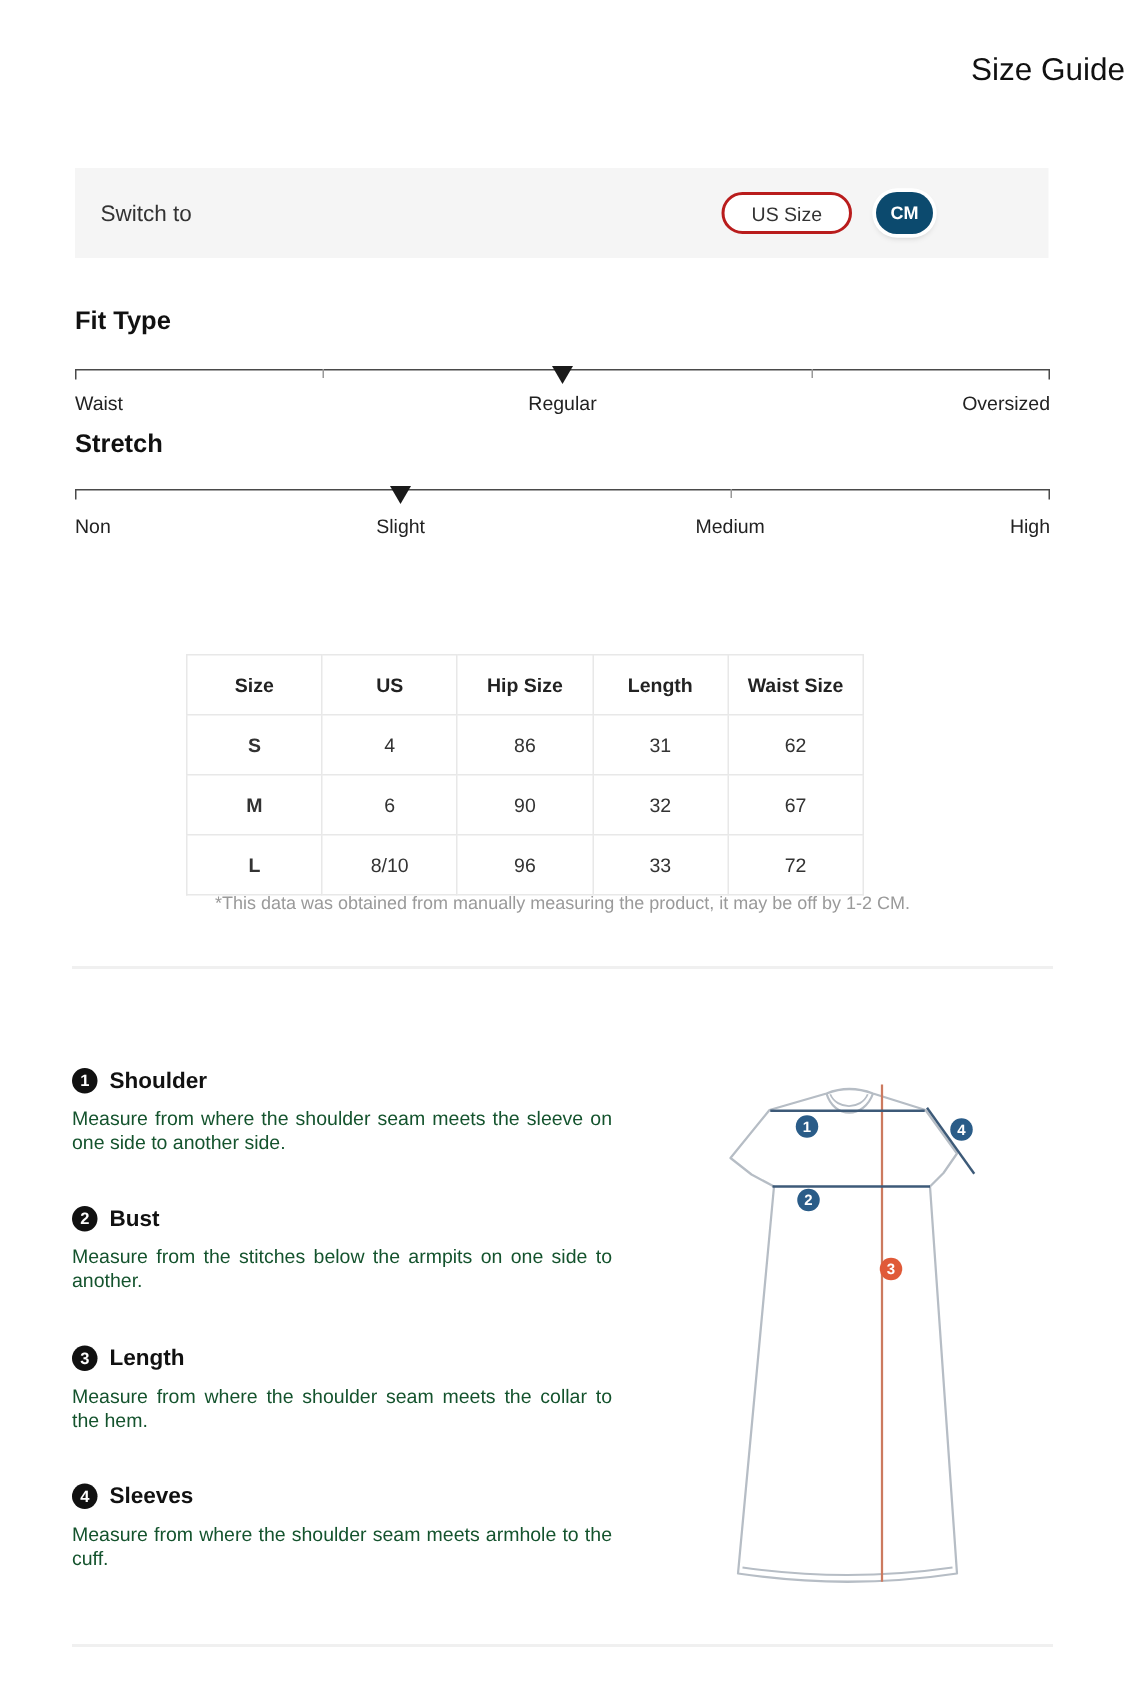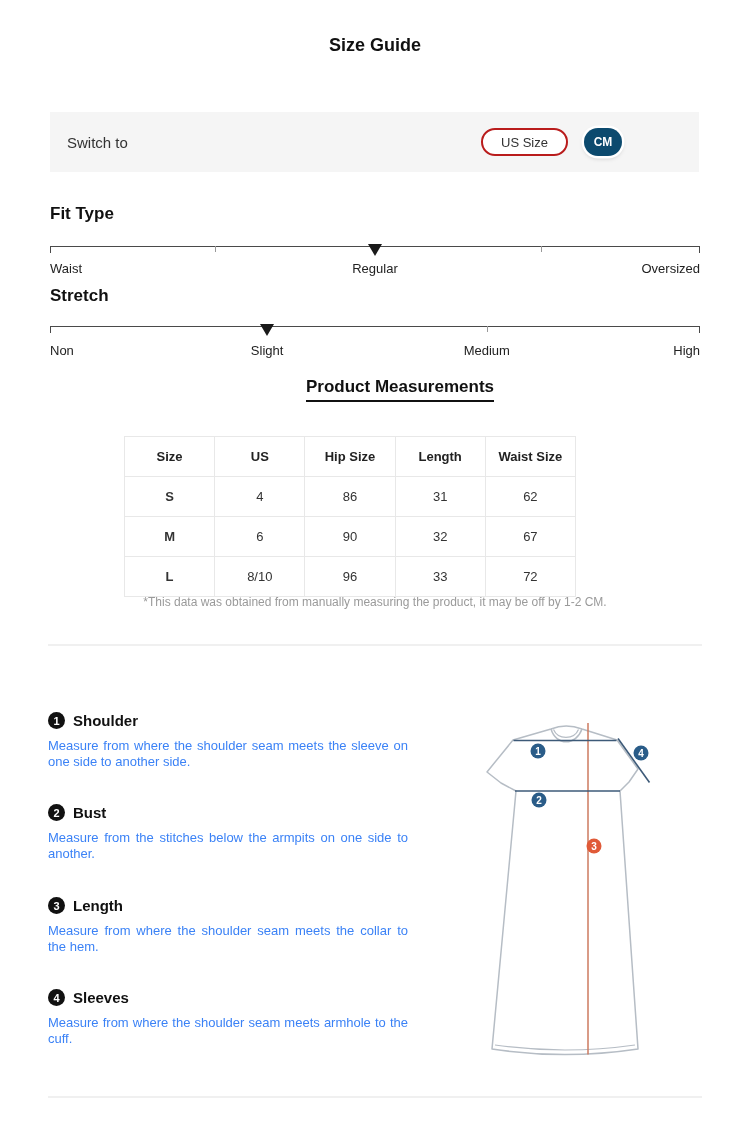"Size Guide" .title { font-size: 18px -> 21px; font-weight: 700 -> 400; text-align: center -> right }
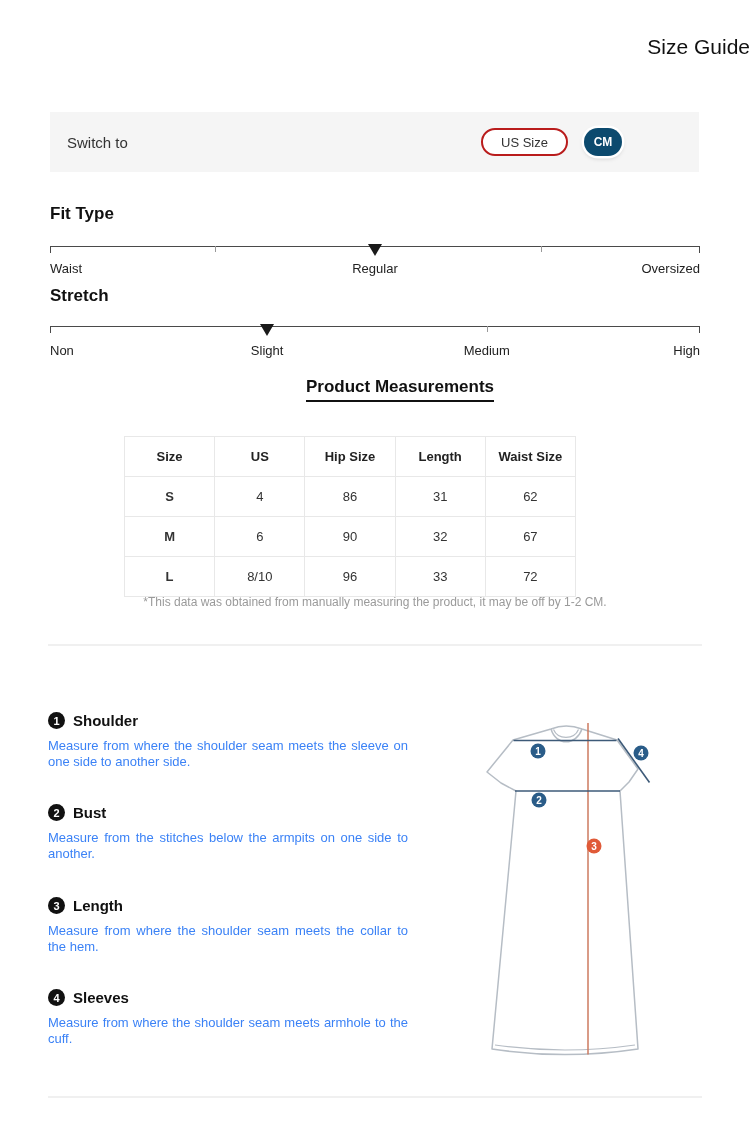"Product Measurements" div.pm-heading-wrap { html: <div> <h2>Product Measurements</h2> </div> -> none }
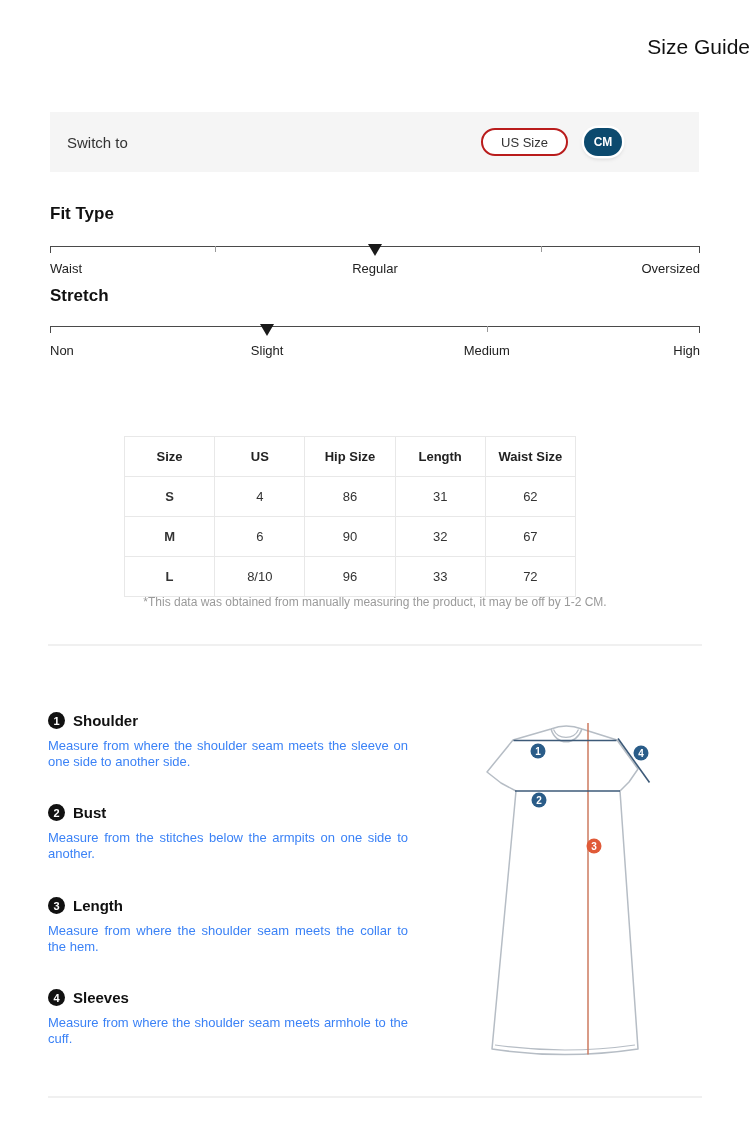"Measure from where the shoulder" .step-desc { color: #3b82f6 -> #14532d }
